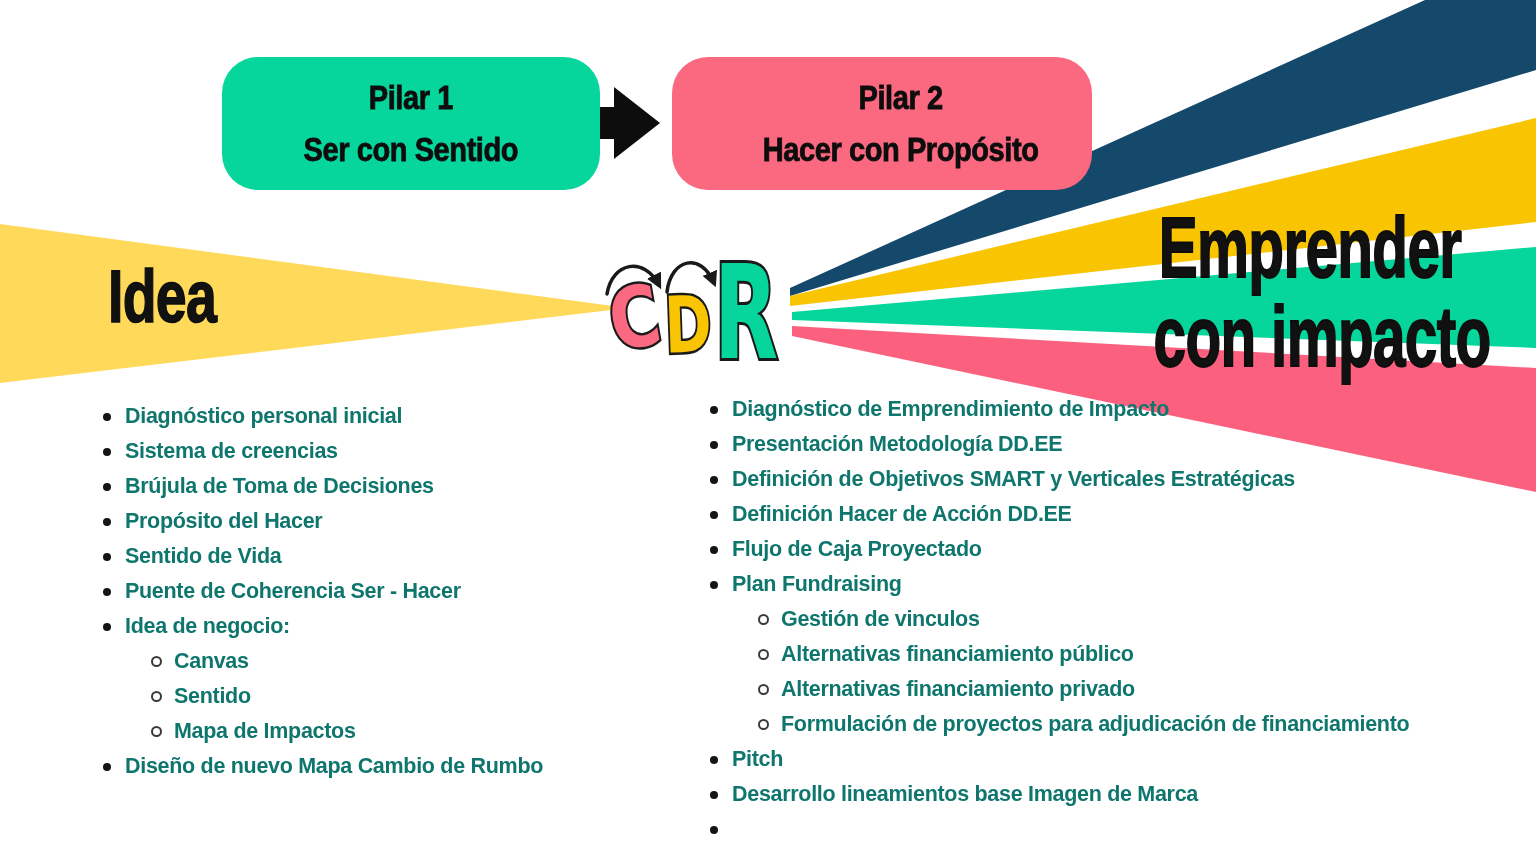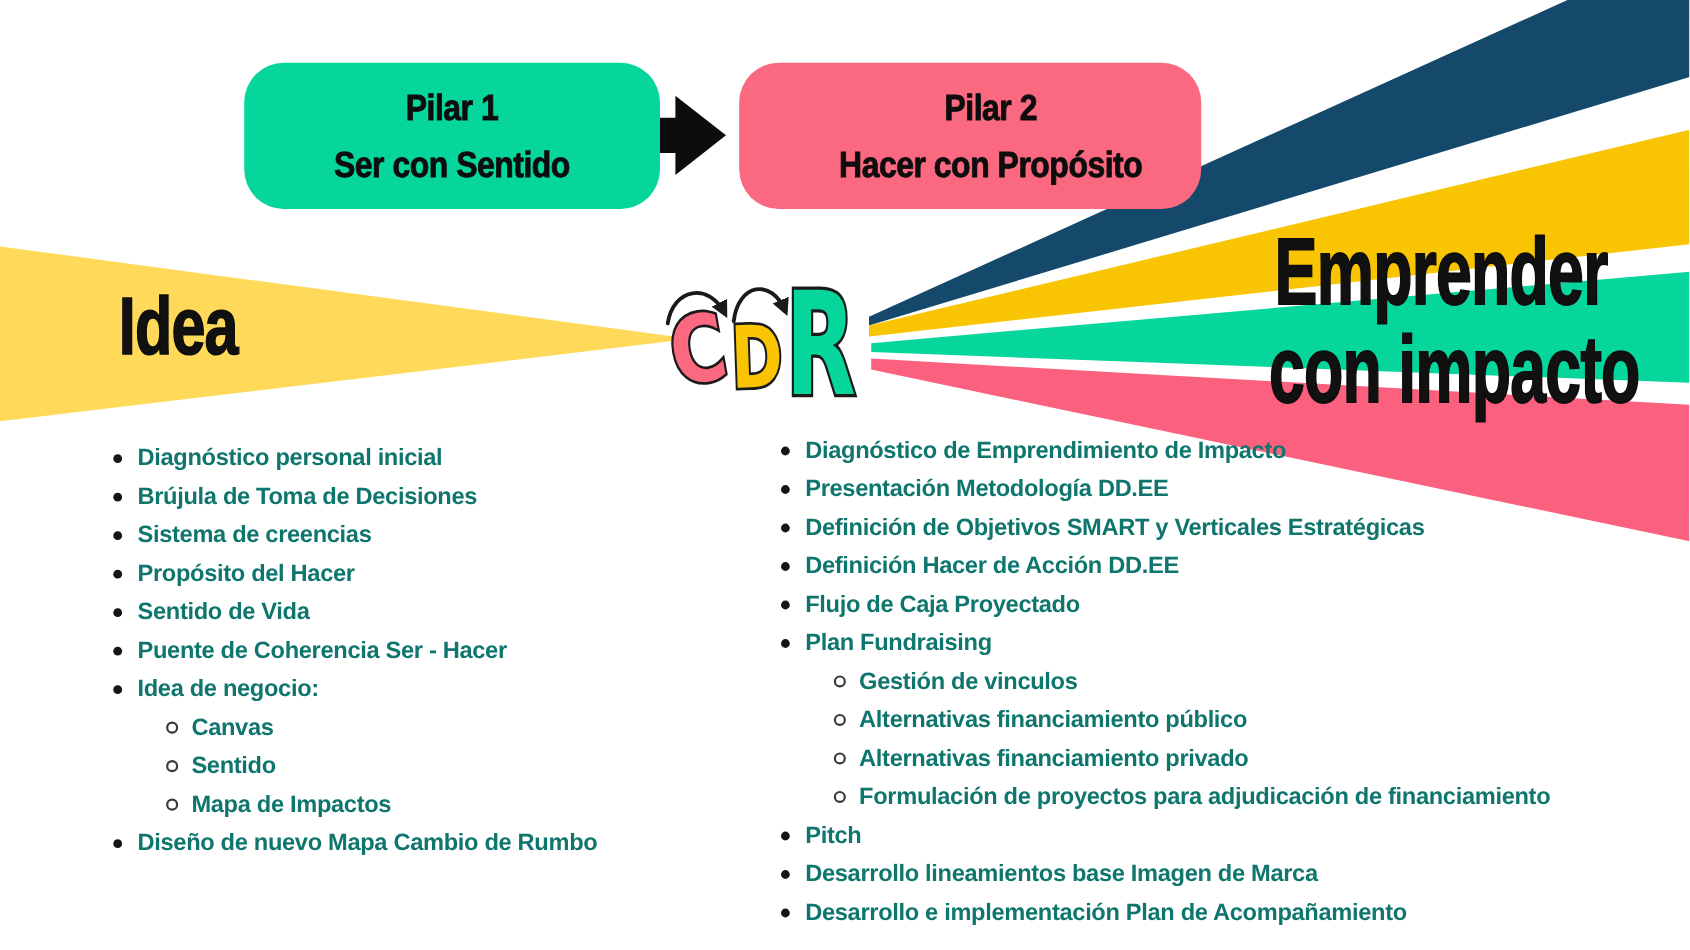"Brújula de Toma de Decisiones" li.lv1 { order: before "Sistema de creencias" -> after "Sistema de creencias" }
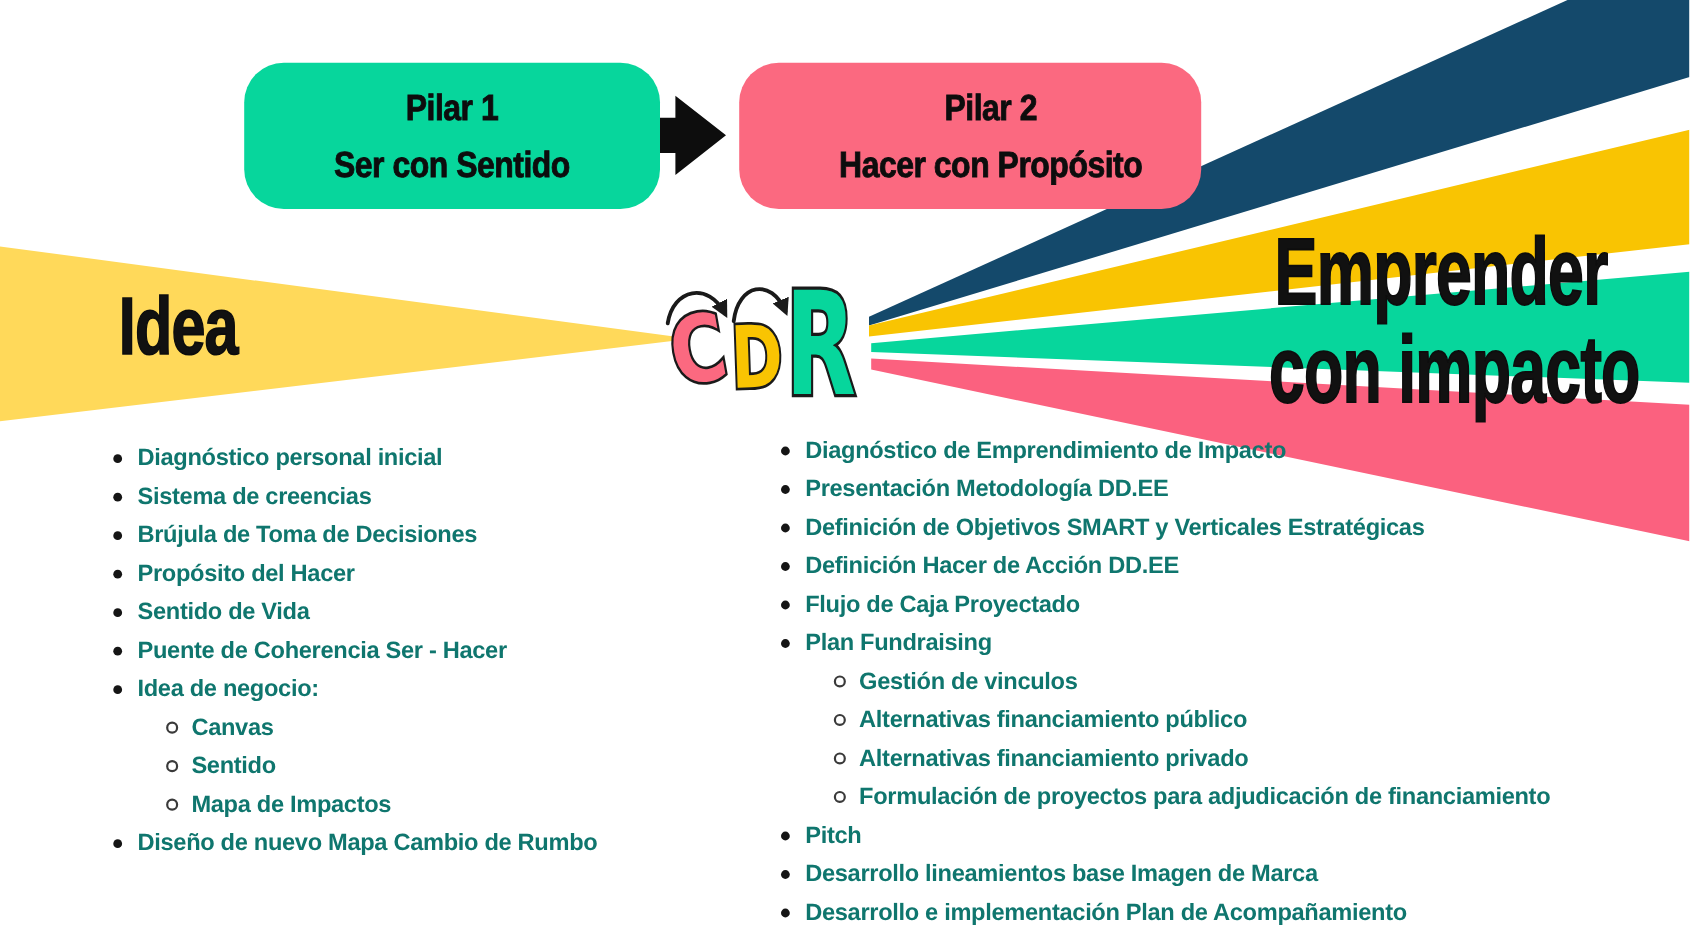"Desarrollo e implementación Plan de" span { html: <span>Desarrollo e implementación Plan de Acompañamiento</span> -> none }
